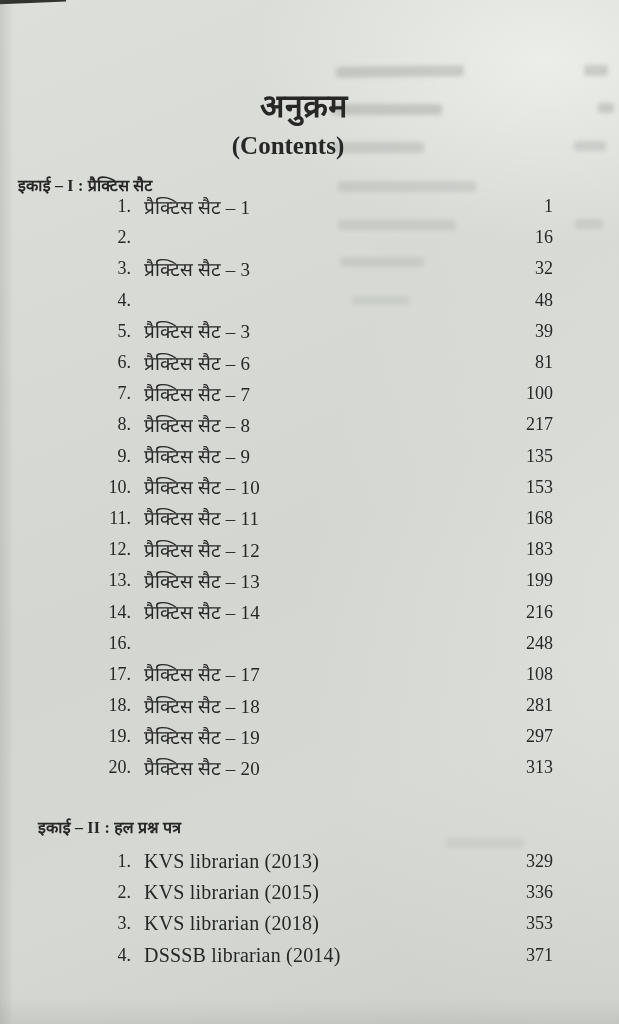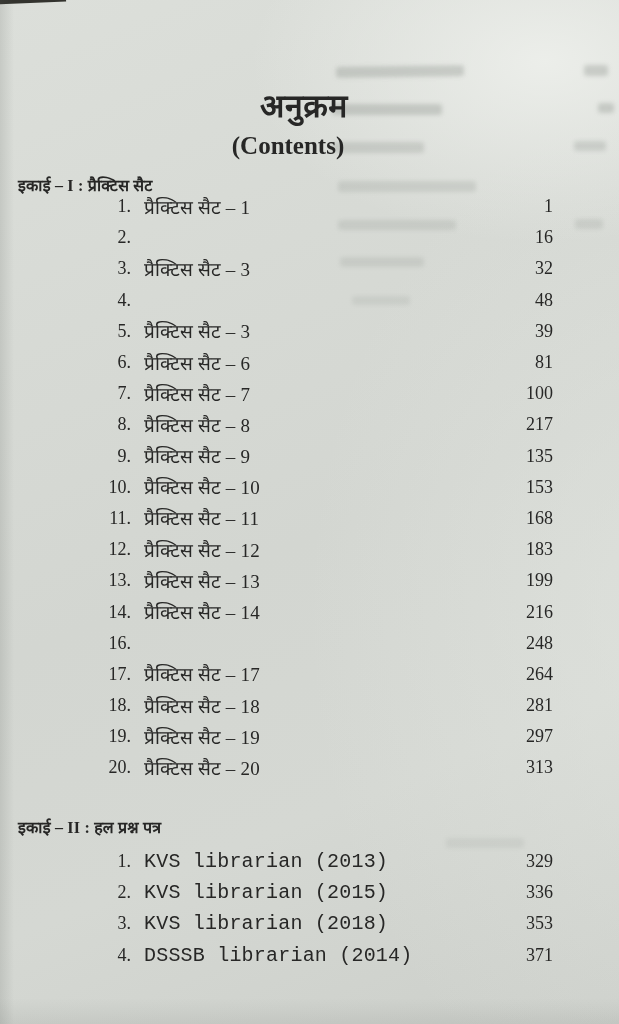"264" span.toc-page { text: 264 -> 108 }
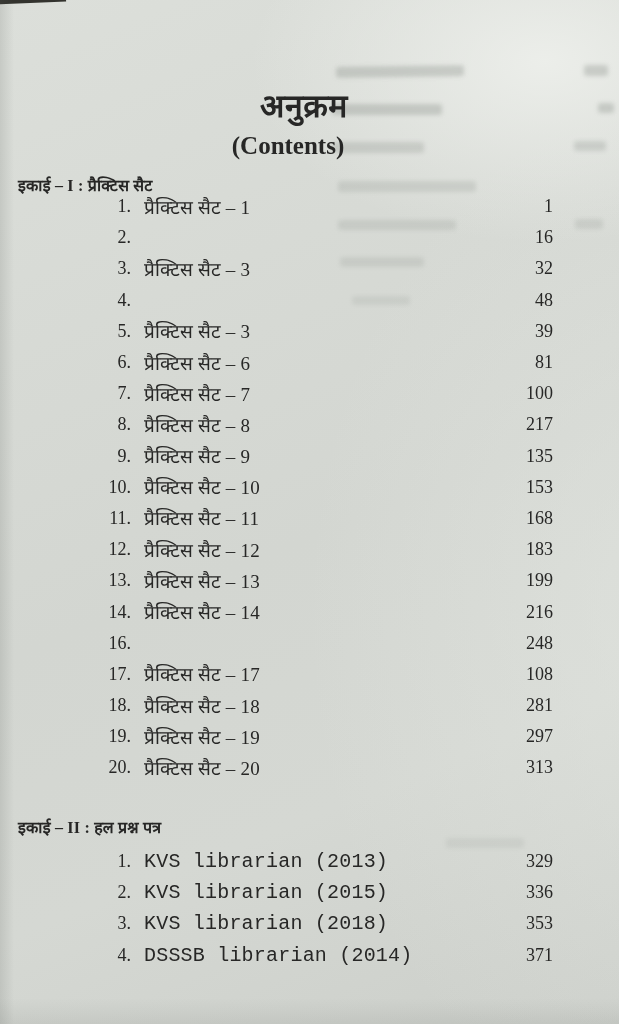"इकाई – II : हल" .section-header.s2 { margin-left: none -> 20px }
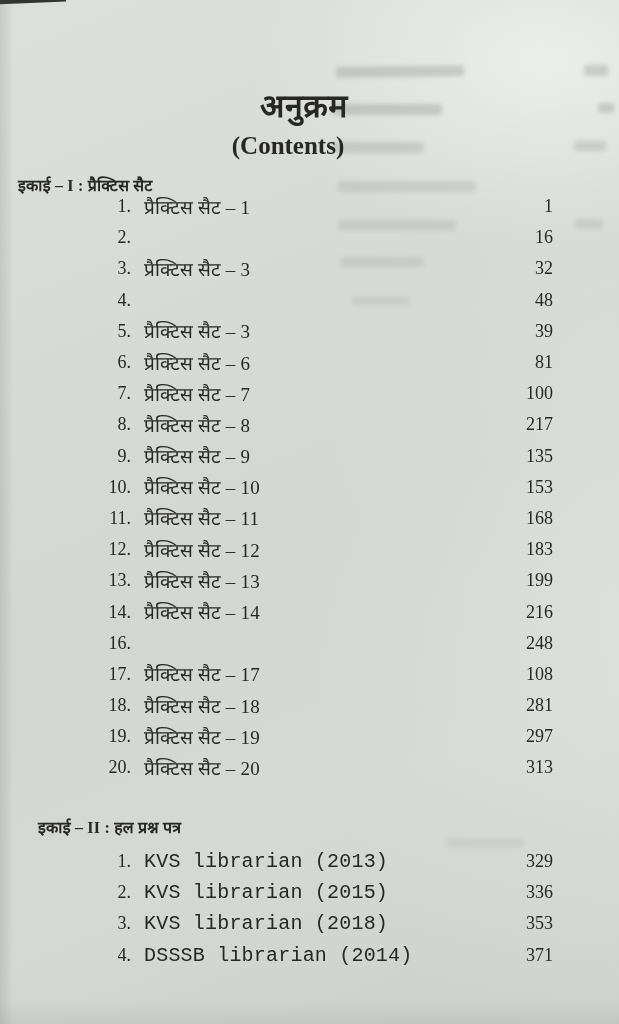"KVS librarian (2013)" .toc-list.s2 .toc-title { font-family: Liberation Mono, monospace -> none }
